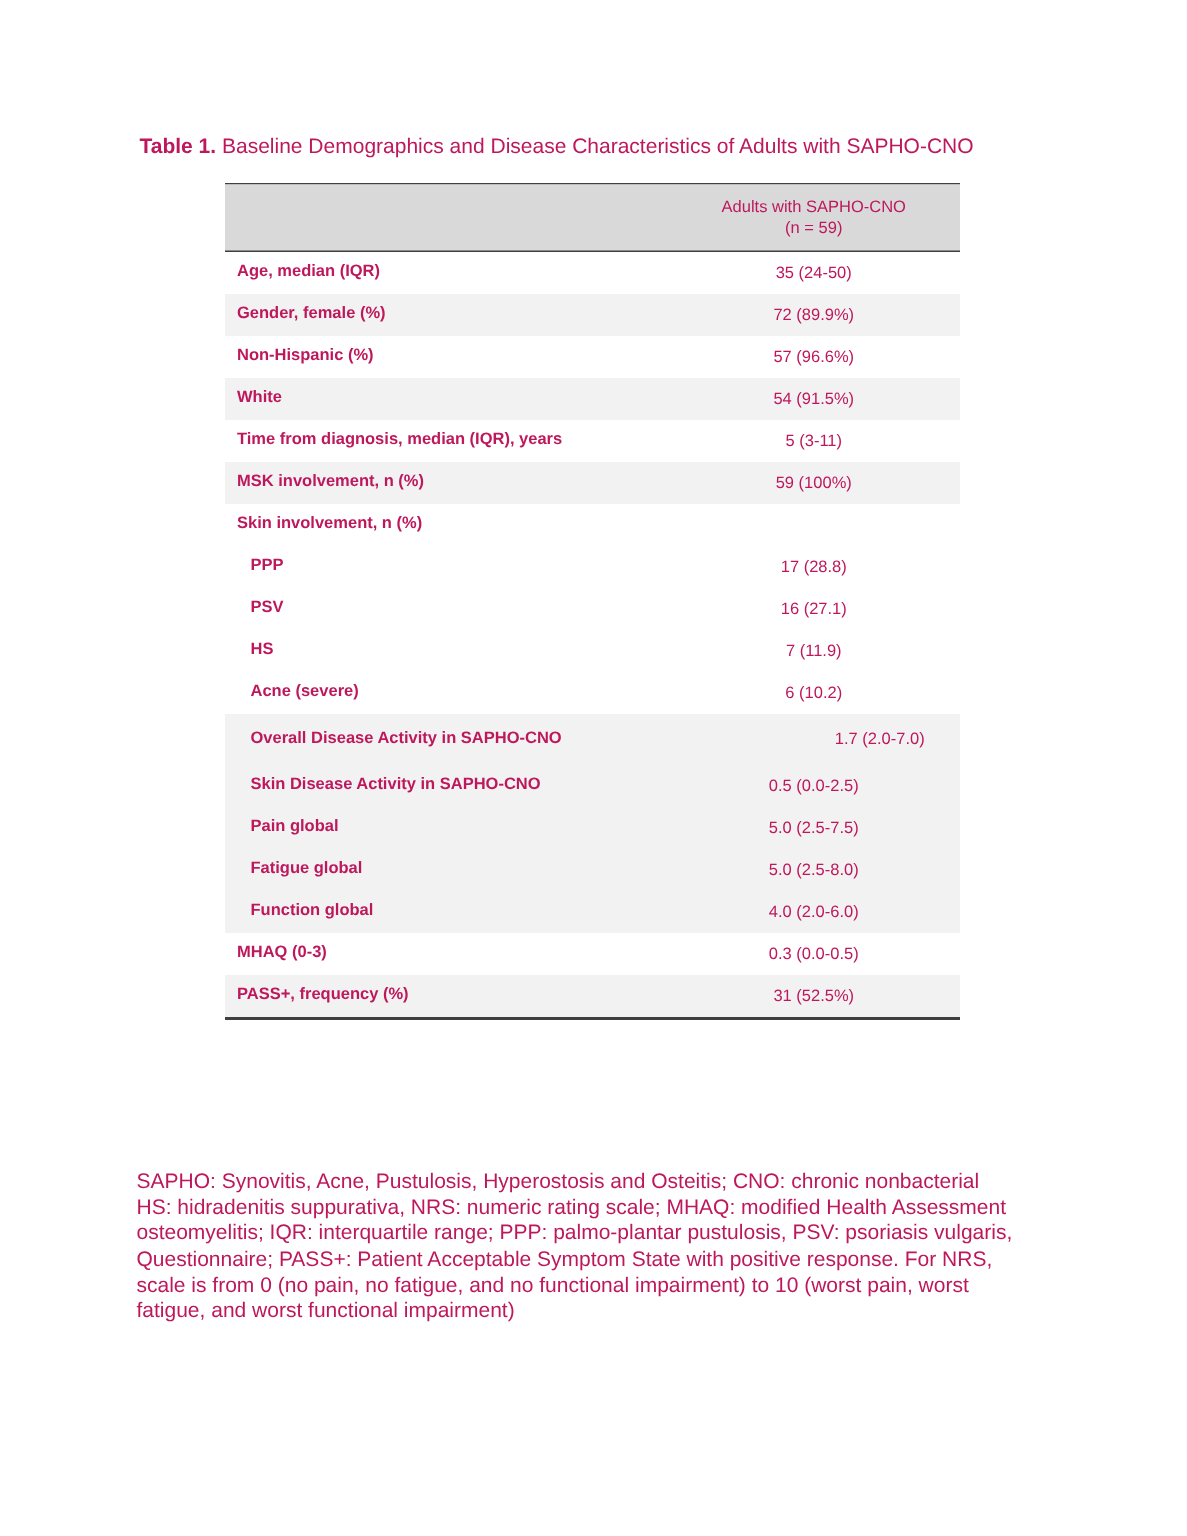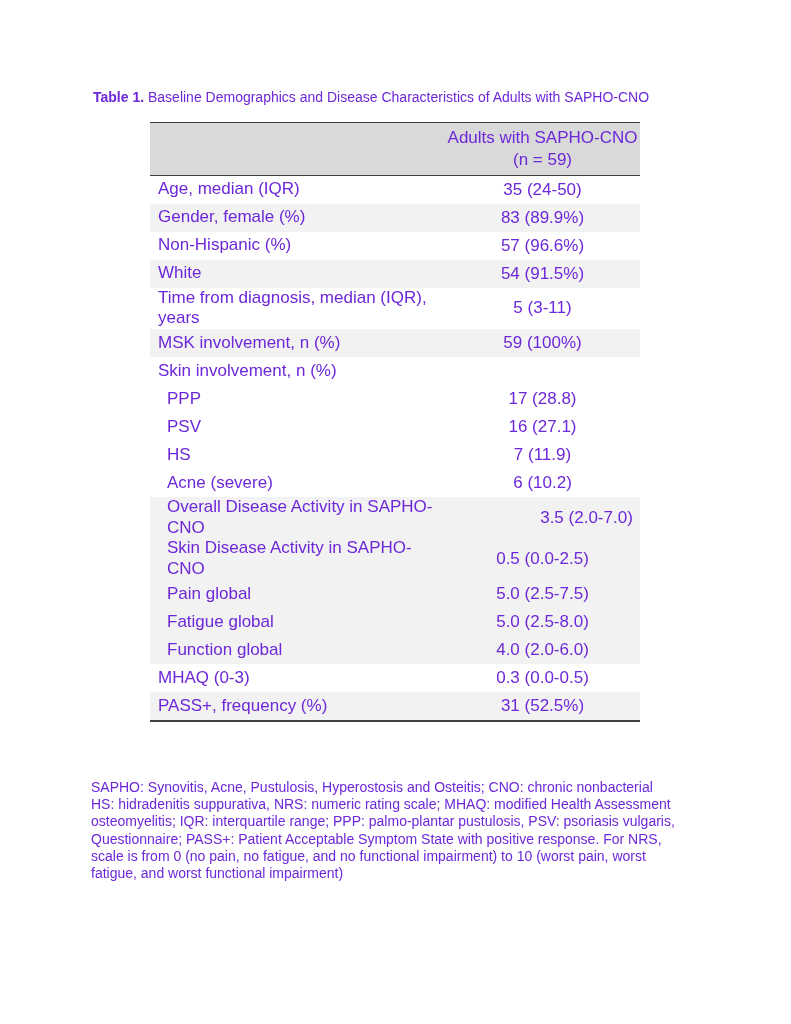"Table 1. Baseline Demographics and" .page { color: #6d28d9 -> #be185d }
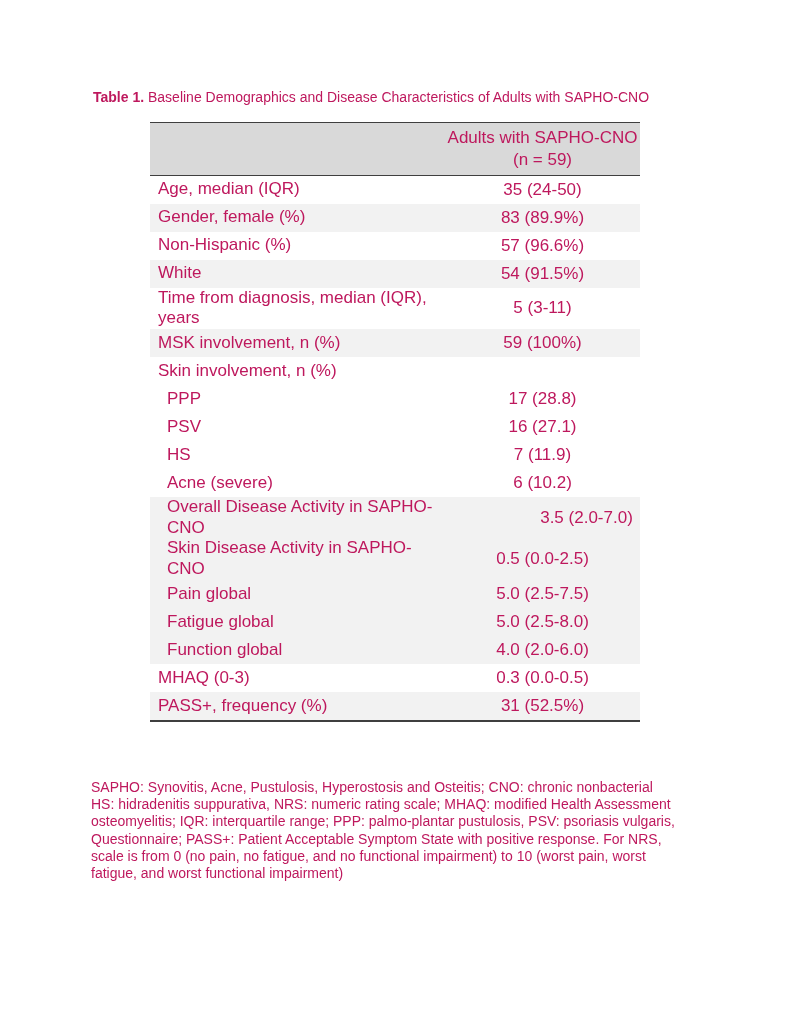"Adults with SAPHO-CNO" .dtable { font-size: 17px -> 11px }
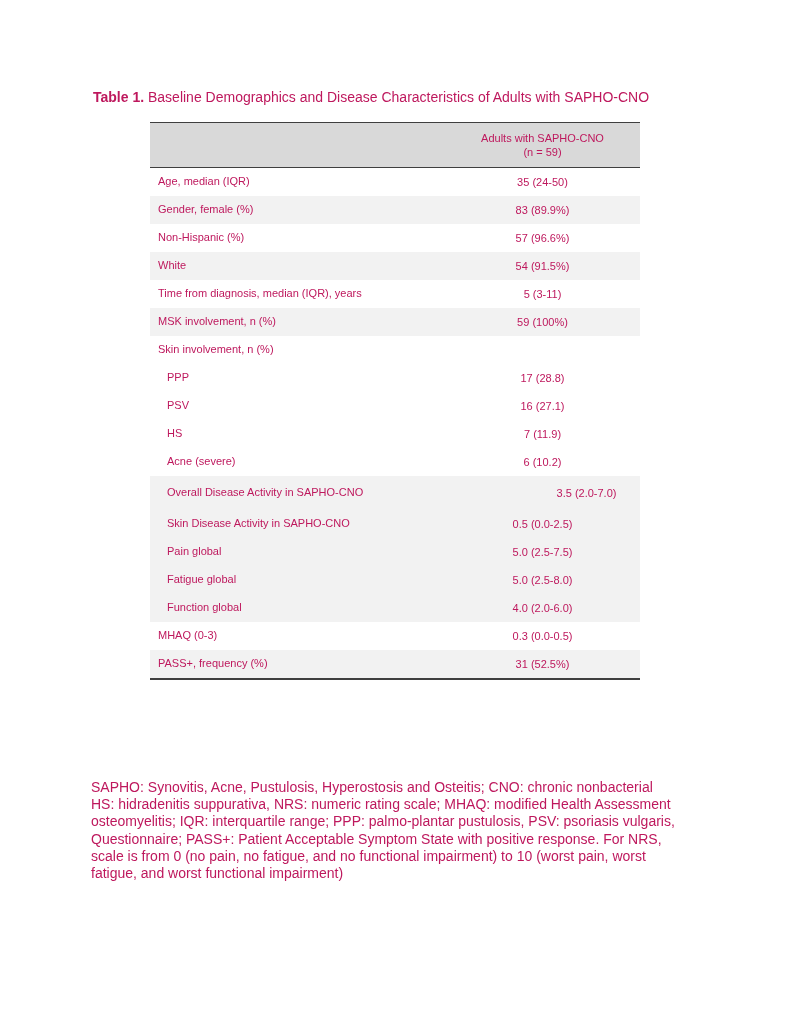"Age, median (IQR)" .label-cell { font-weight: none -> bold }
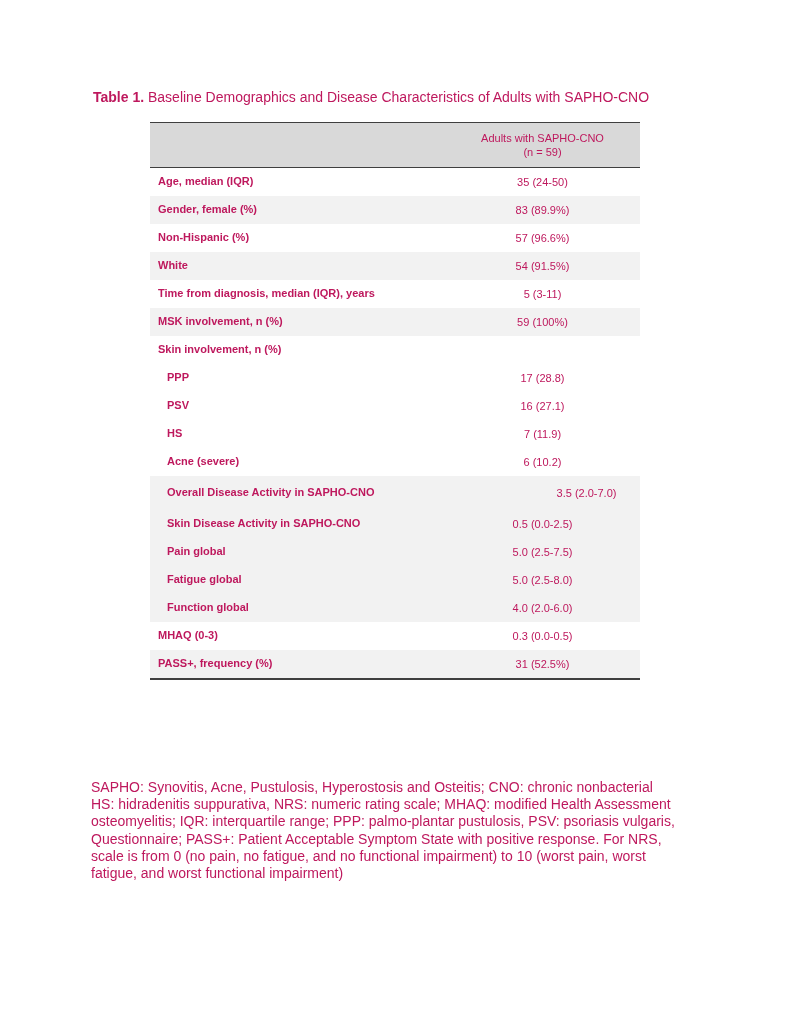"83 (89.9%)" div.value-cell { text: 83 -> 72 }
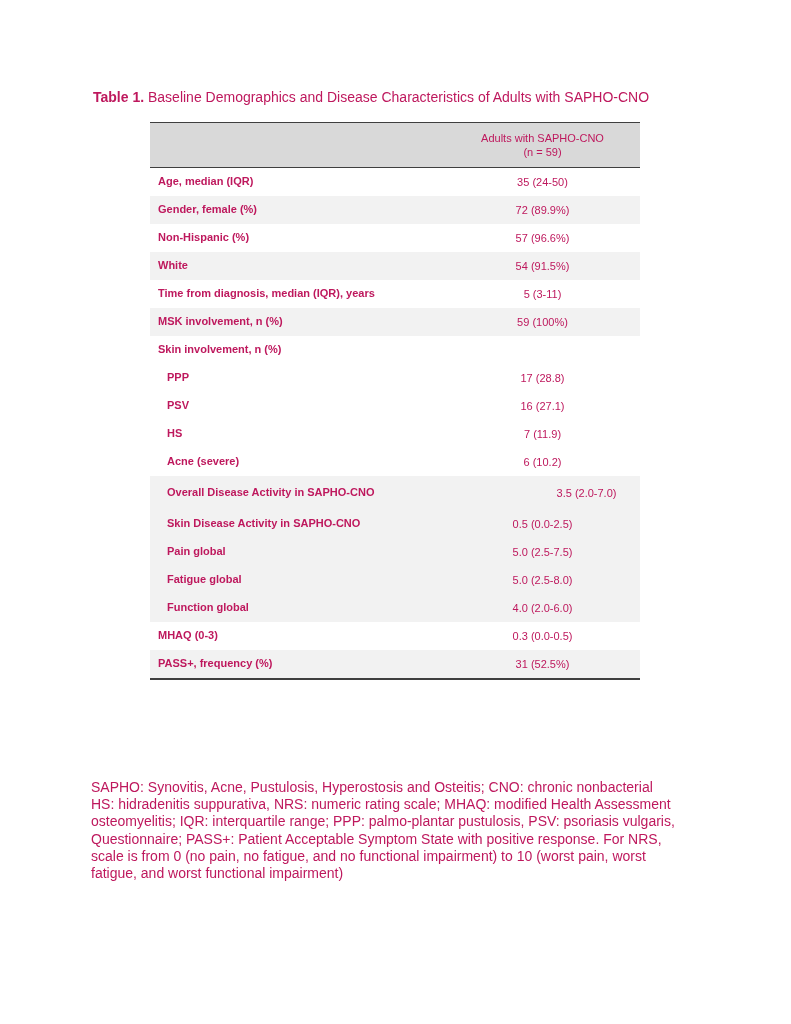"3.5 (2.0-7.0)" div.value-cell { text: 3.5 -> 1.7 }
